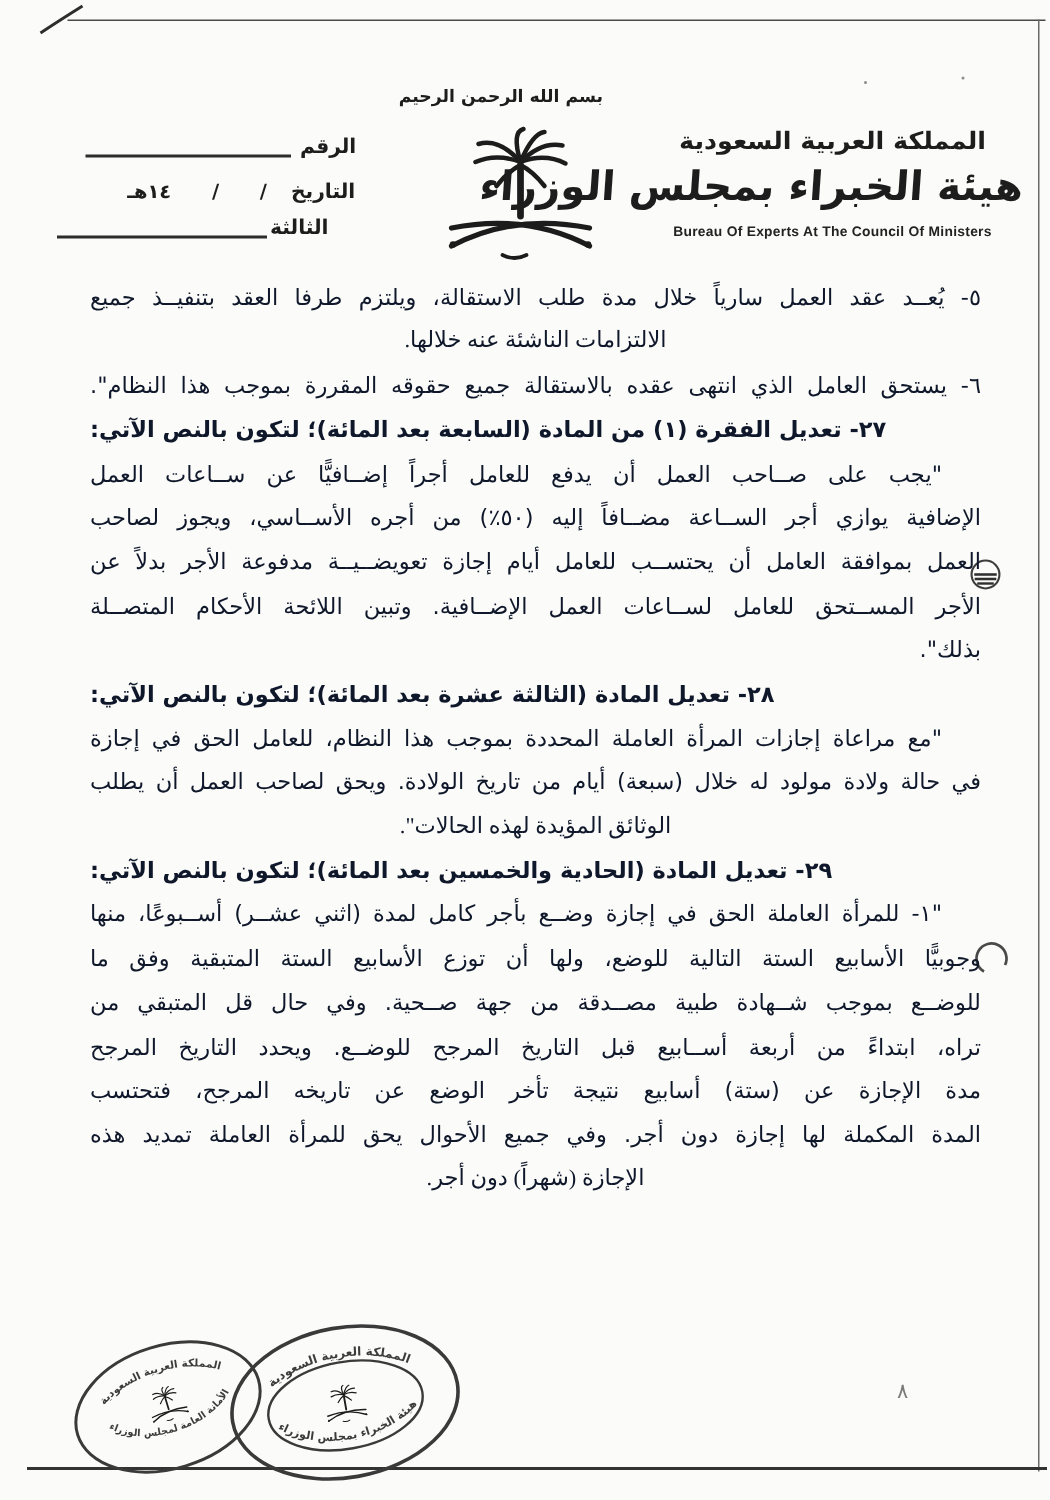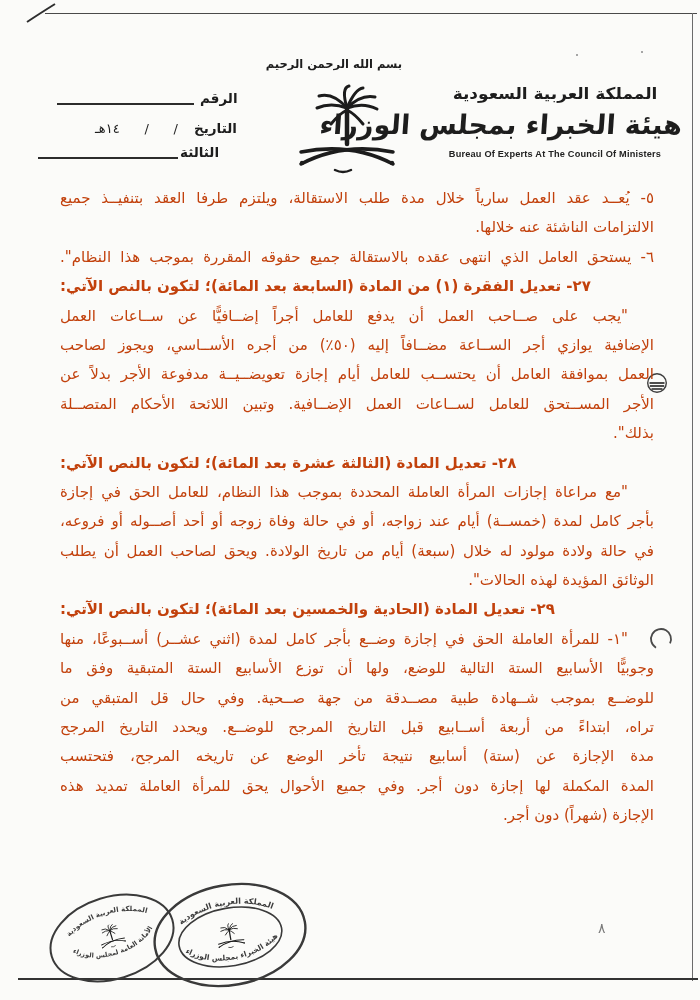"/ / ١٤هـ" .f-dateval { font-weight: normal -> bold }
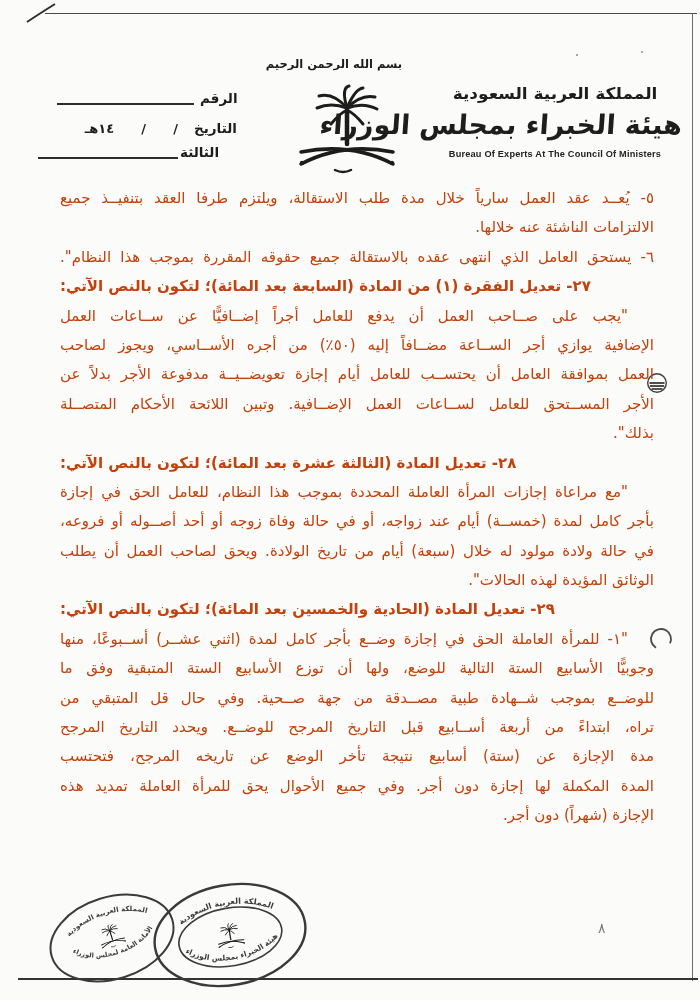"٥- يُعــد عقد العمل سارياً" .doc-body { color: #c2410c -> #0f172a }
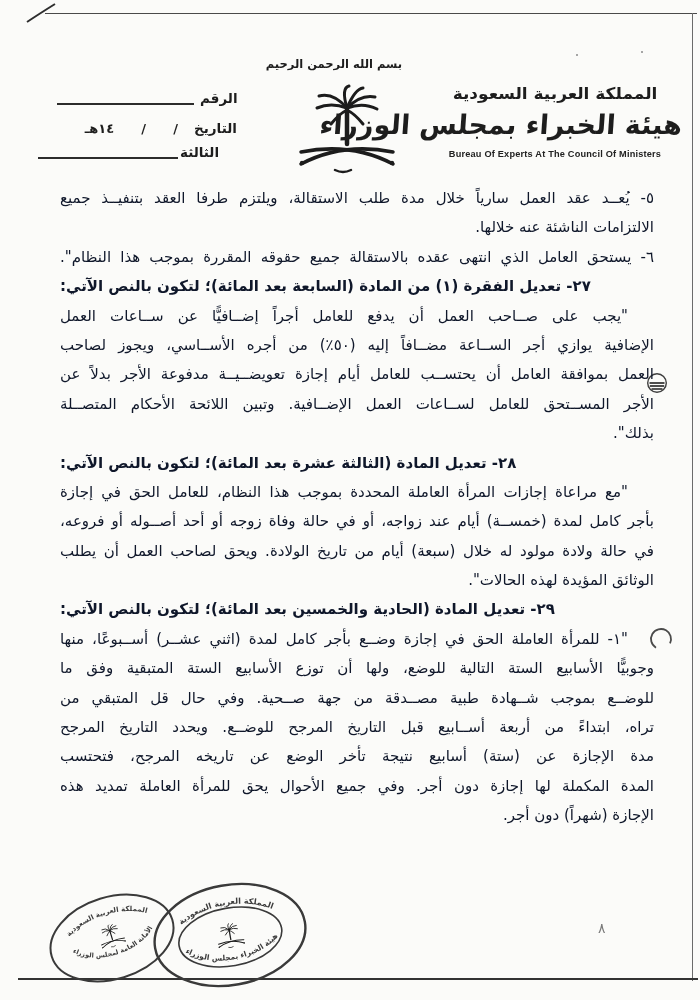"الالتزامات الناشئة عنه خلالها." .line.c { font-family: none -> Liberation Serif, serif; text-align: none -> center }
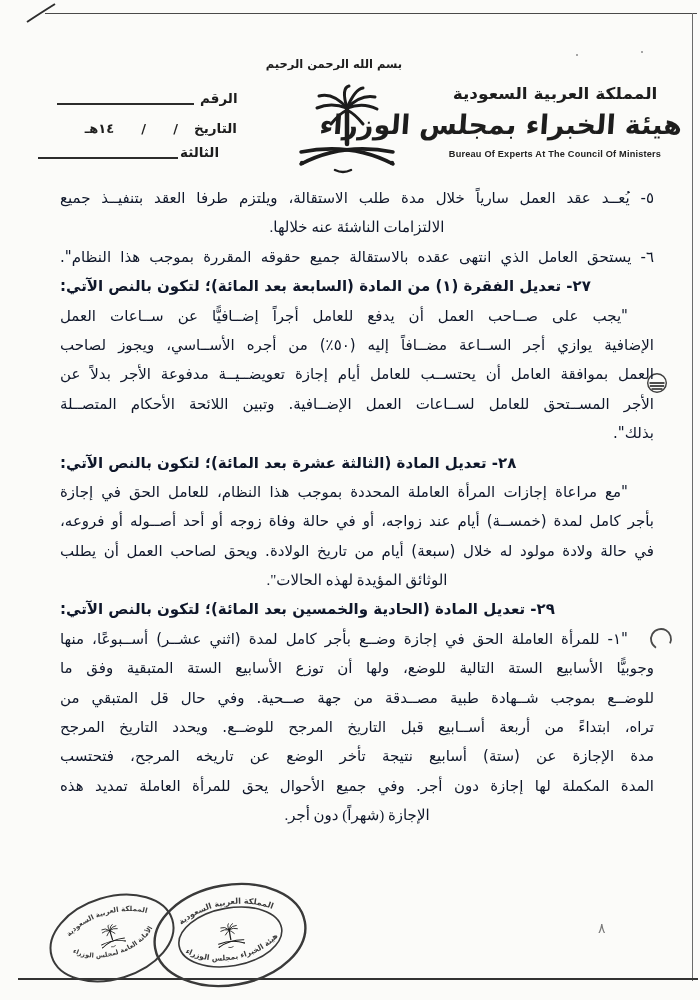"بأجر كامل لمدة (خمســة) أيام" div.line { html: <div>بأجر كامل لمدة (خمســة) أيام عند زواجه، أو في حالة وفاة زوجه أو أحد أصــوله أو فروعه،</div> -> none }
